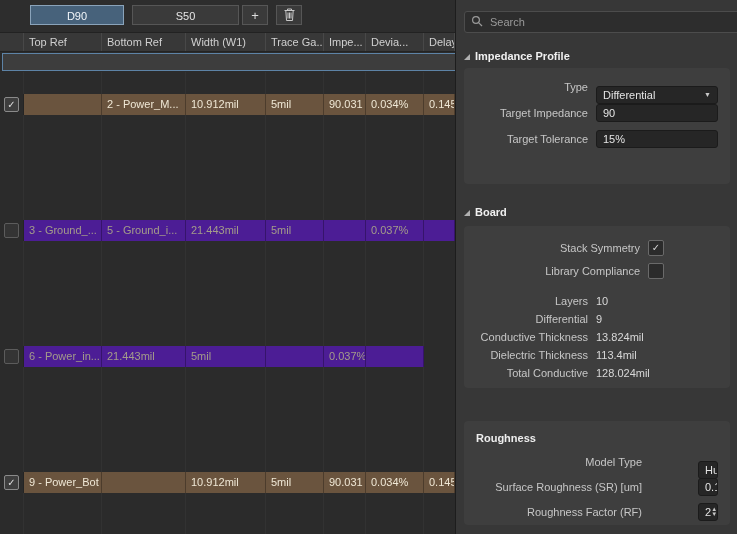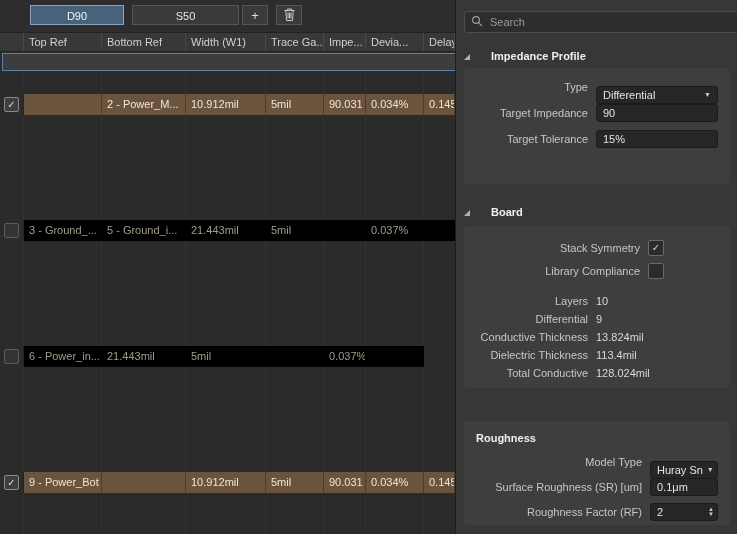"Impedance Profile" .sechead { gap: 21px -> 5px }
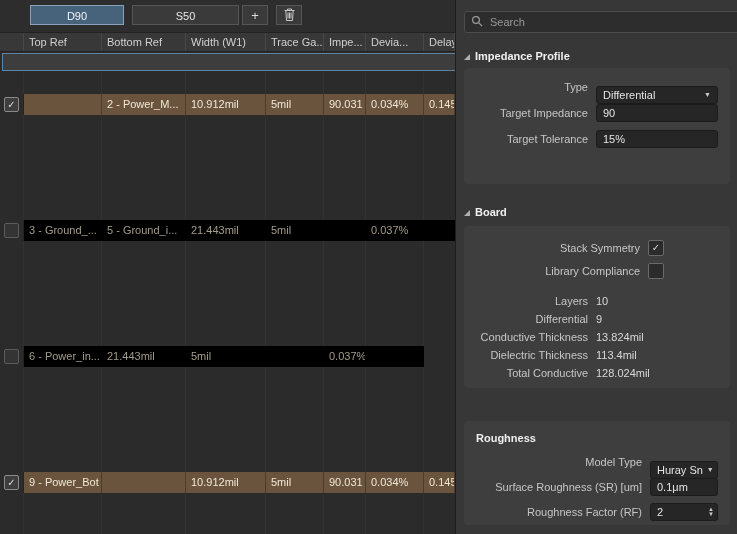"3 - Ground_..." .row.dim .cell { background: #000000 -> #4c1d95 }
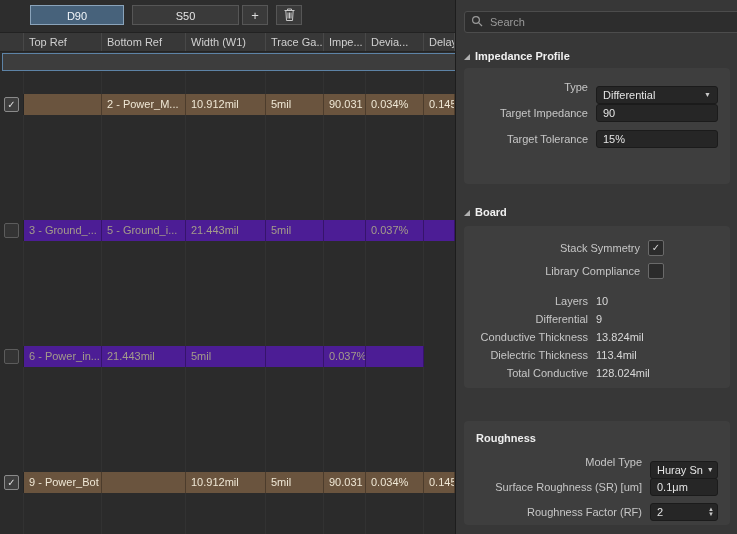"Model Type" .orow { gap: none -> 48px }
